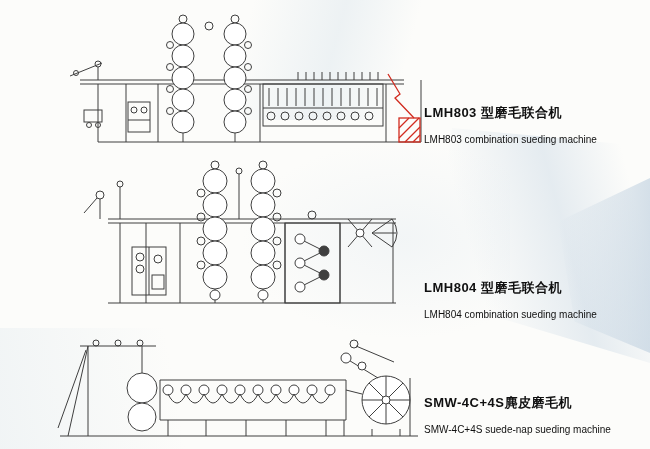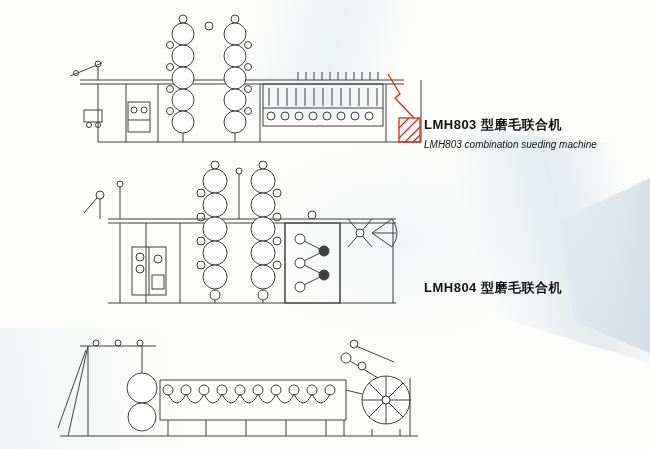"LMH803 型磨毛联合机" .label-1 { top: 116px -> 104px }
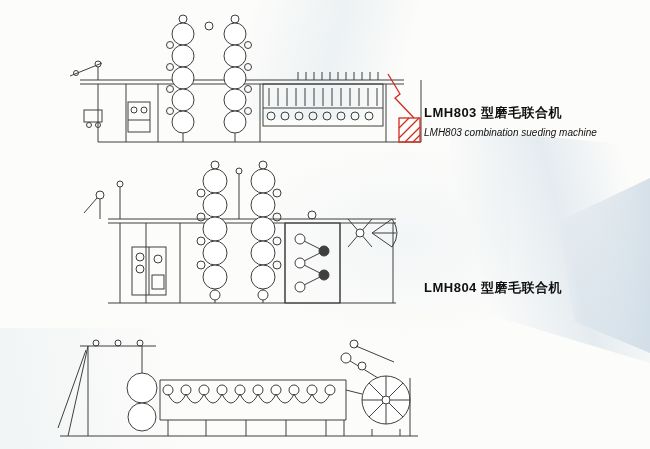"LMH803 combination sueding machine" .label .en { font-style: italic -> none; margin-top: 5px -> 12px }
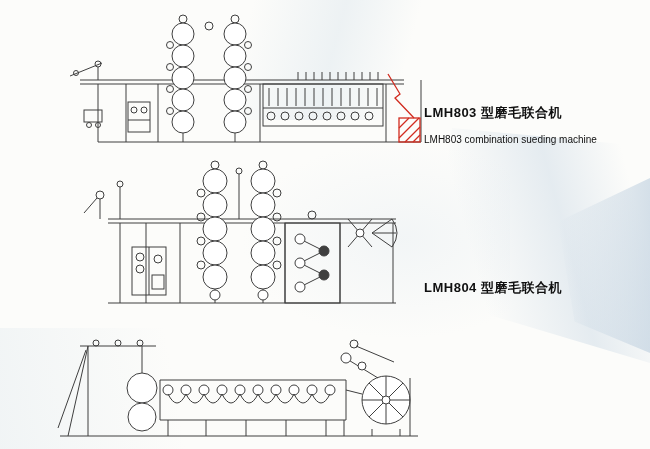"LMH804 combination sueding machine" div.en { html: none -> <div>LMH804 combination sueding machine</div> }
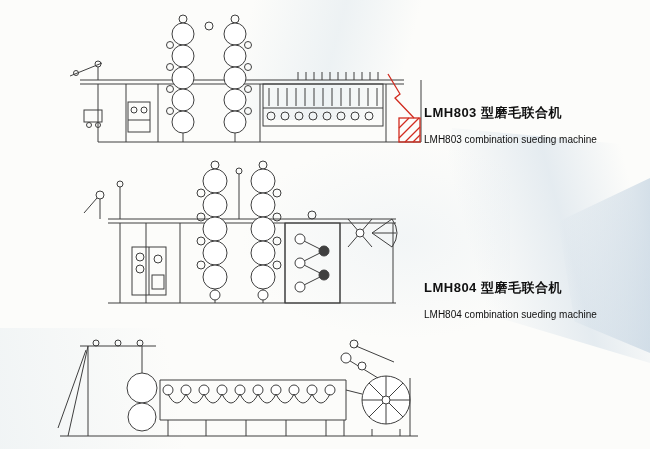"SMW-4C+4S麂皮磨毛机" div.label { html: none -> <div> <div>SMW-4C+4S麂皮磨毛机</div> <div>SMW-4C+4S suede-nap sueding machine</div> </div> }
